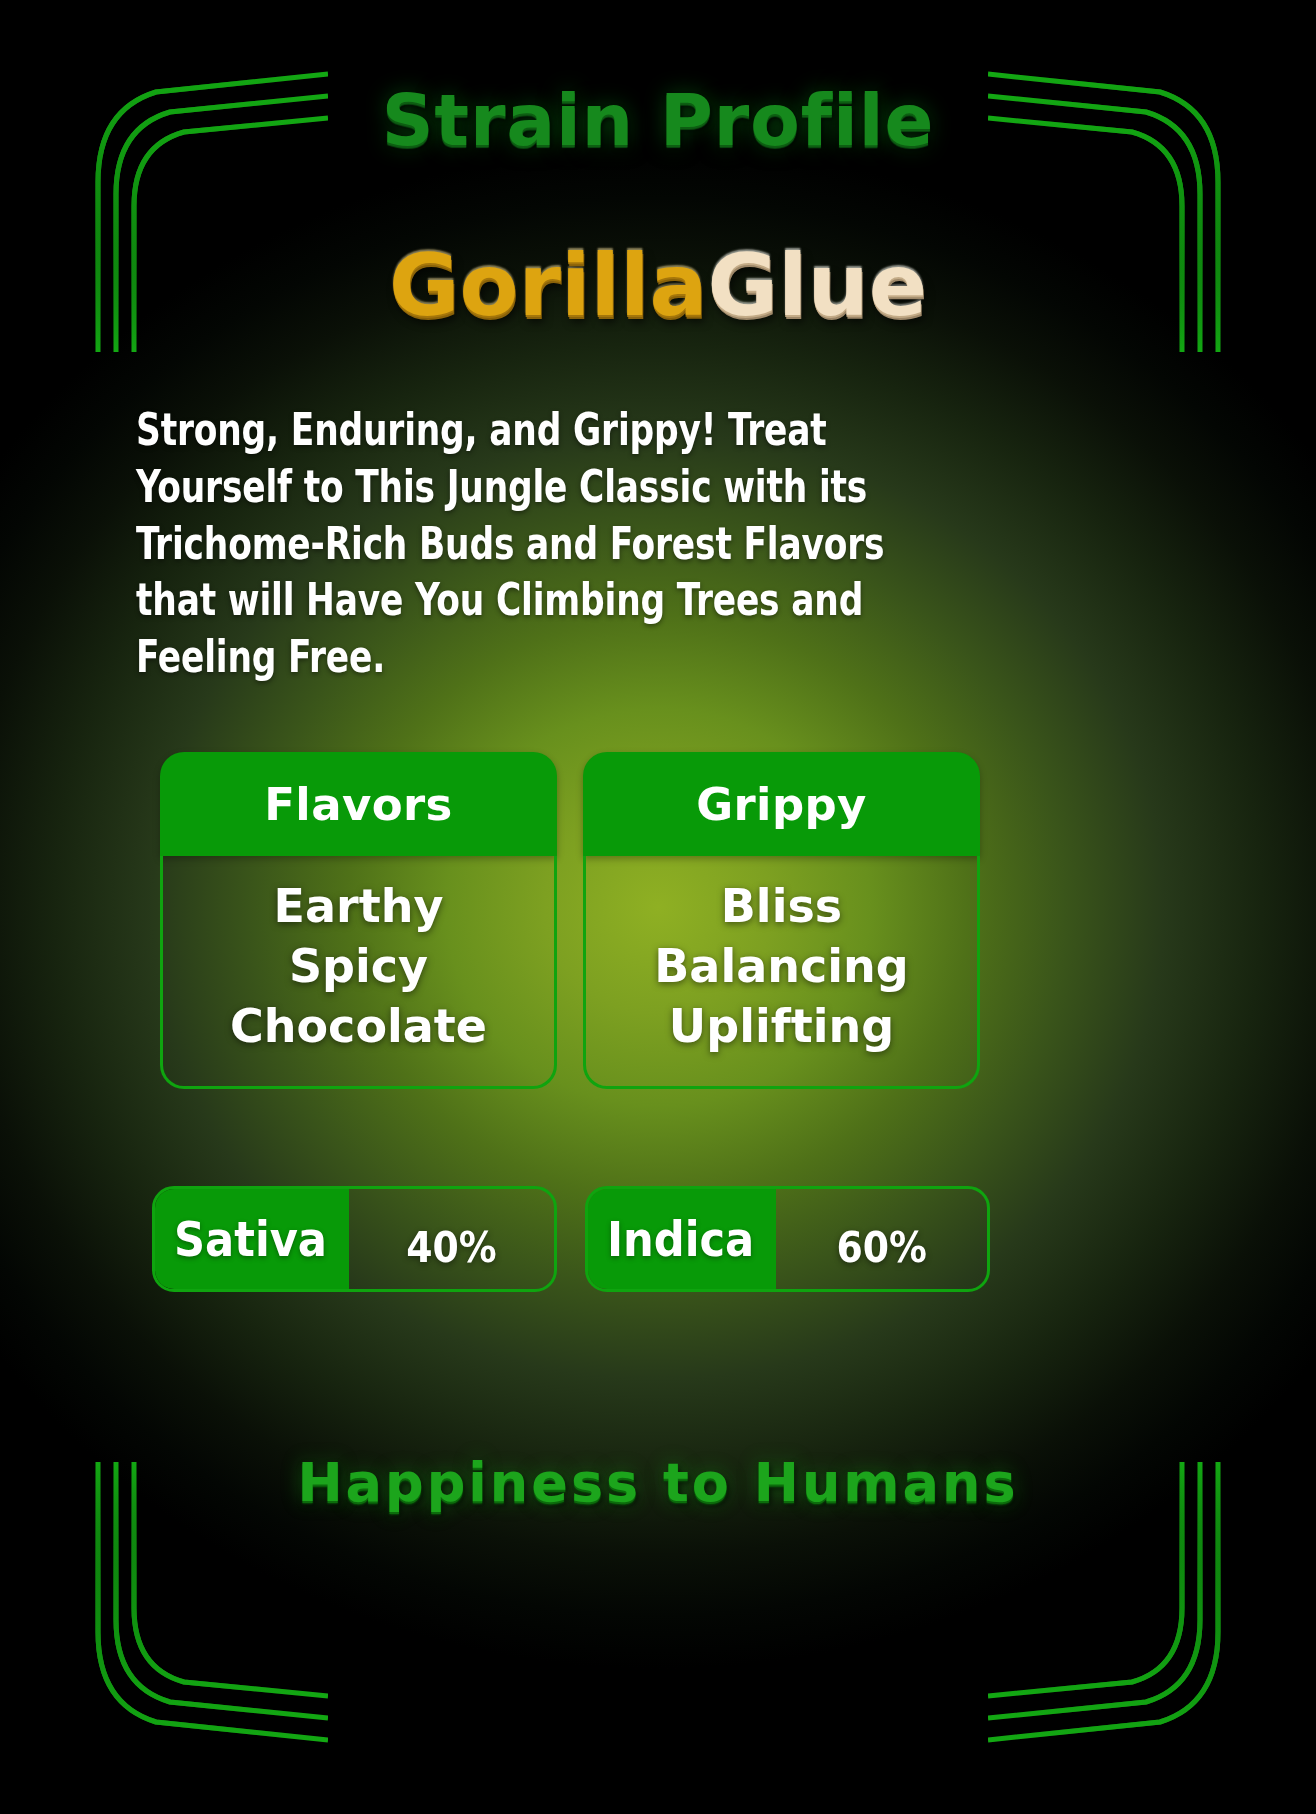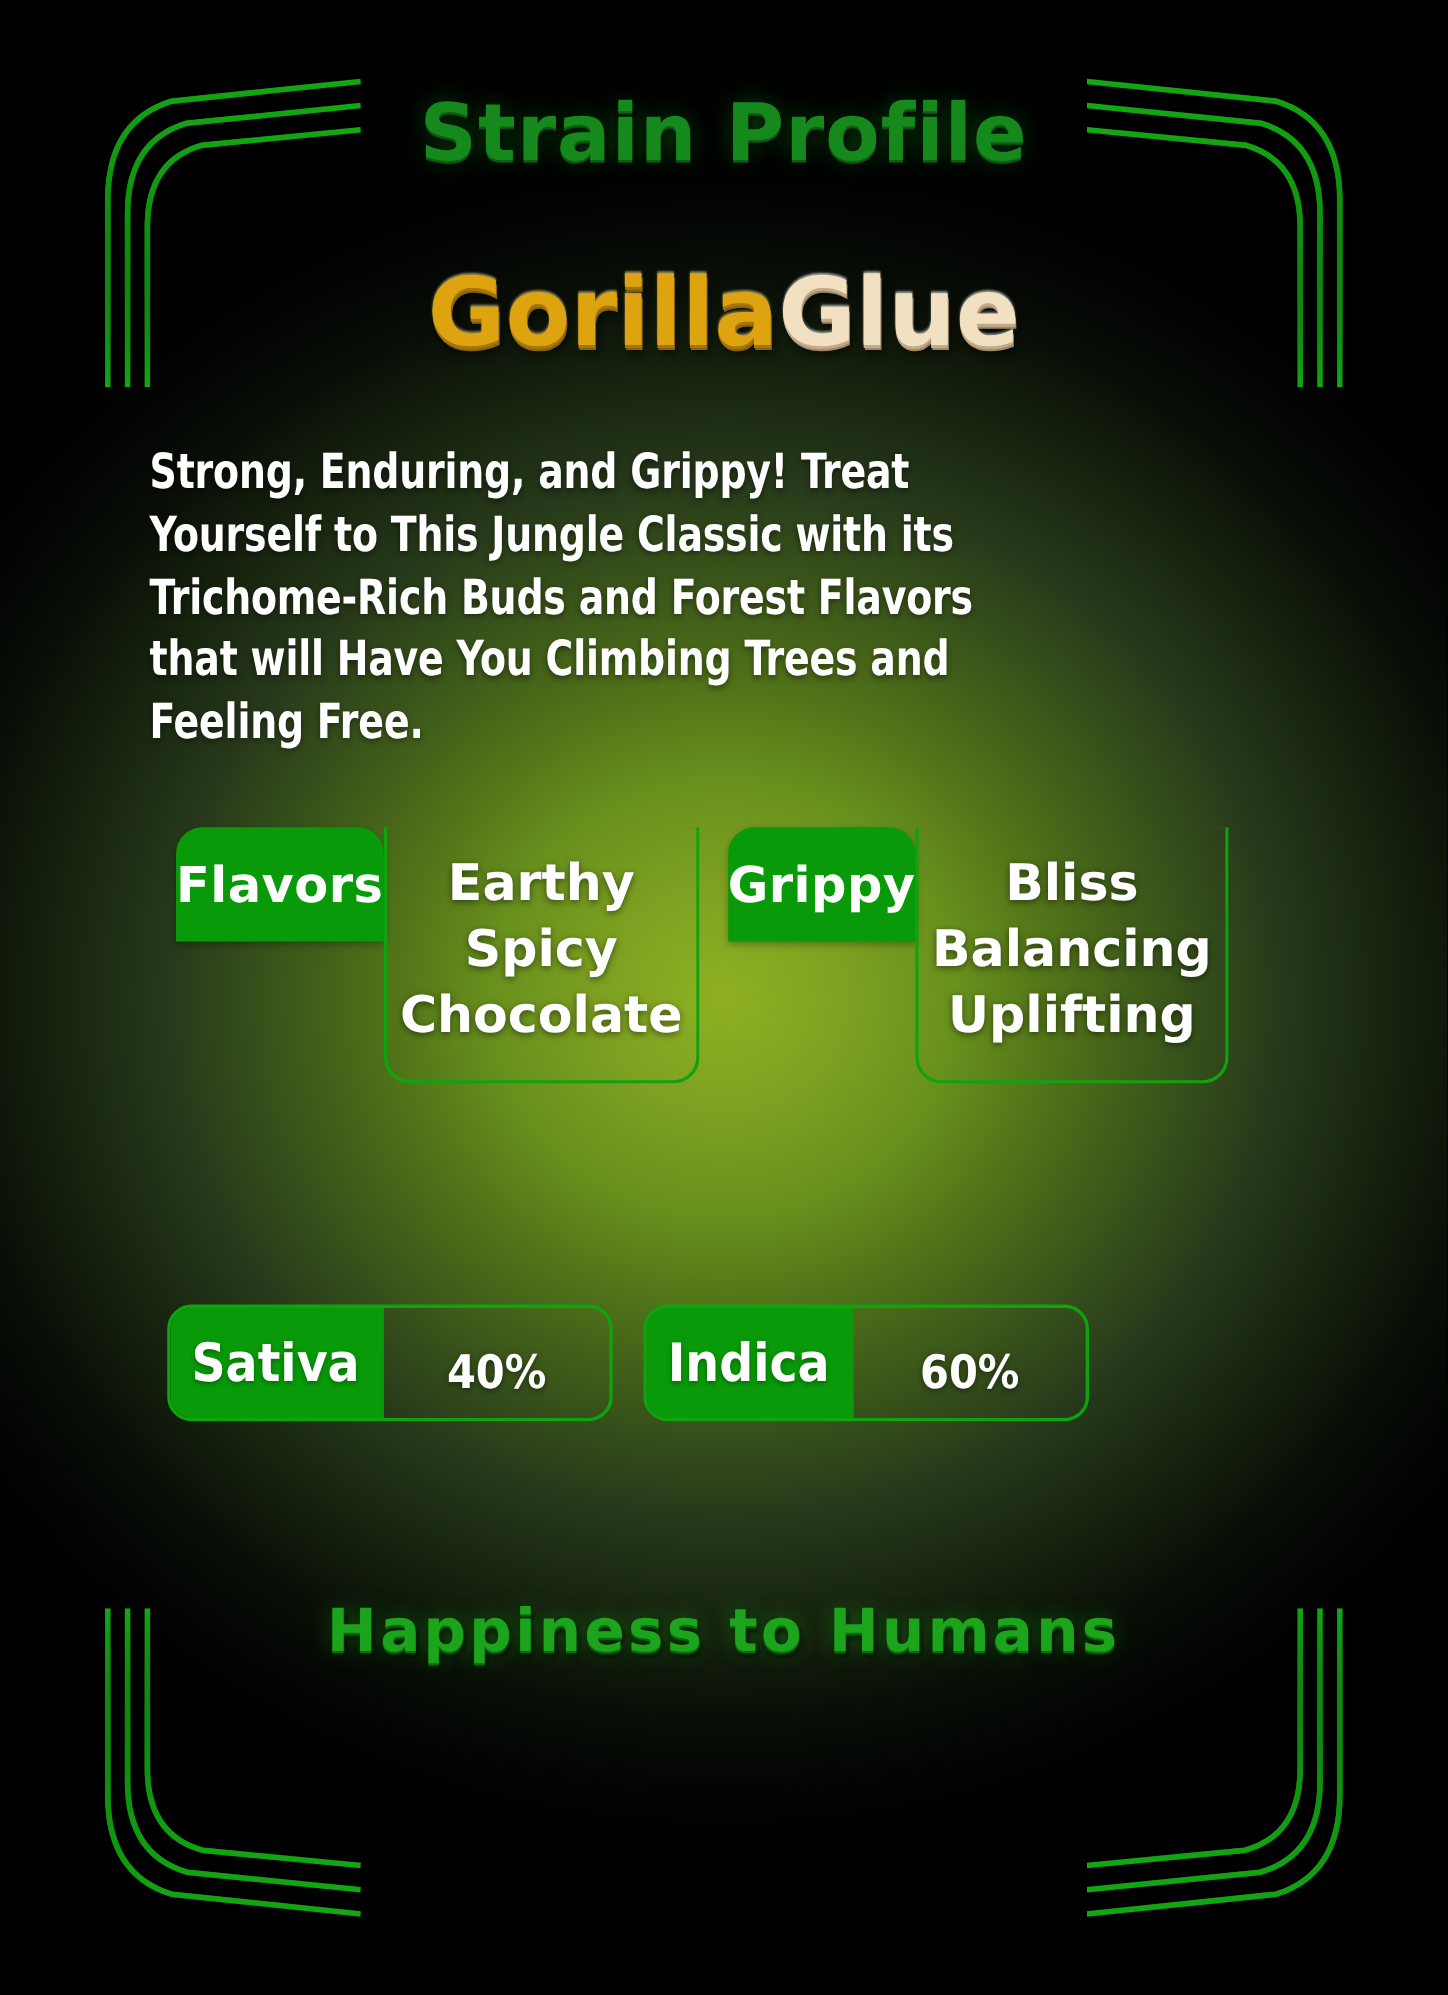"Flavors" .card { flex-direction: none -> column }
